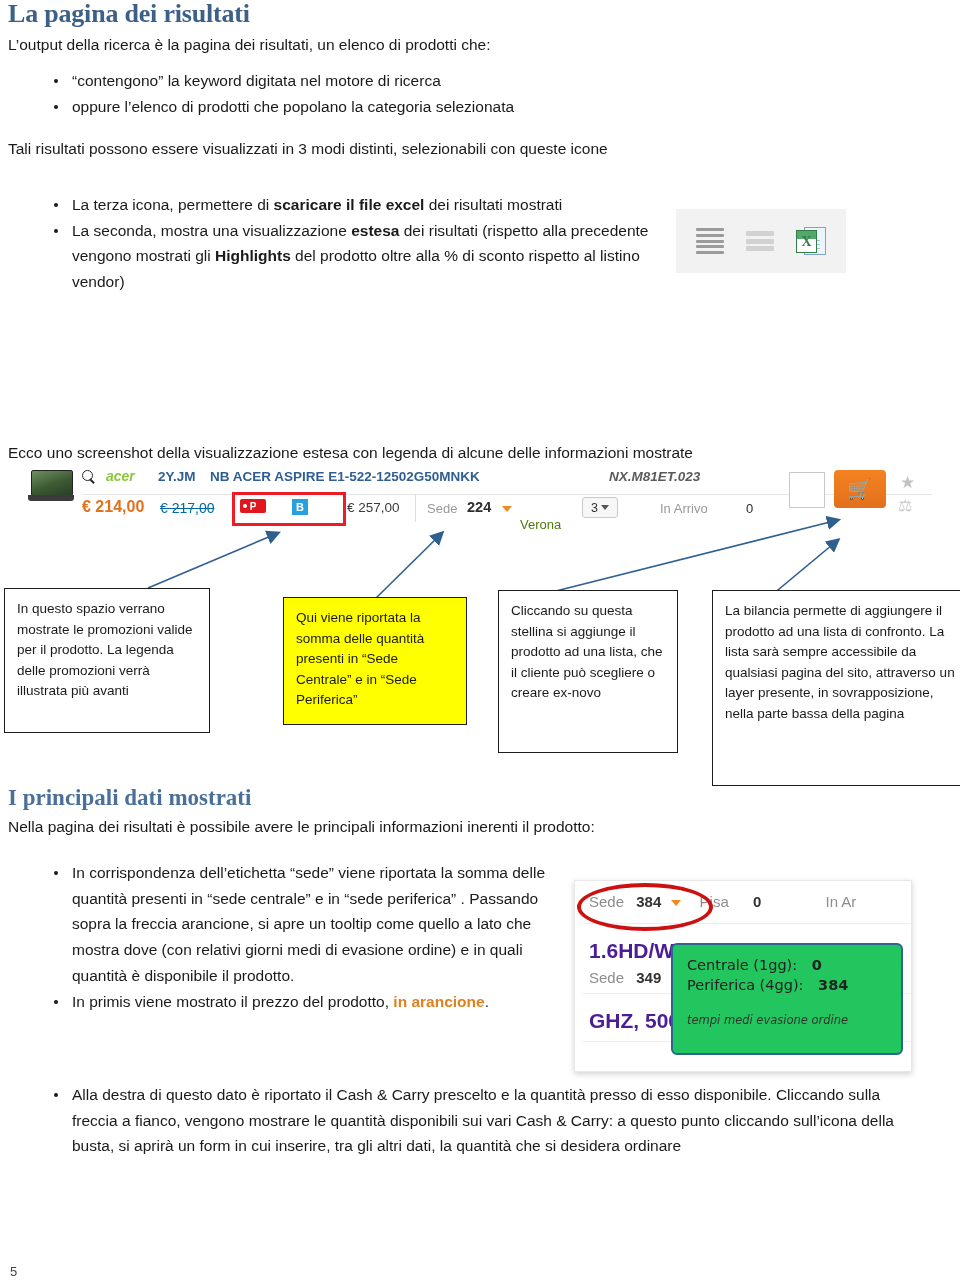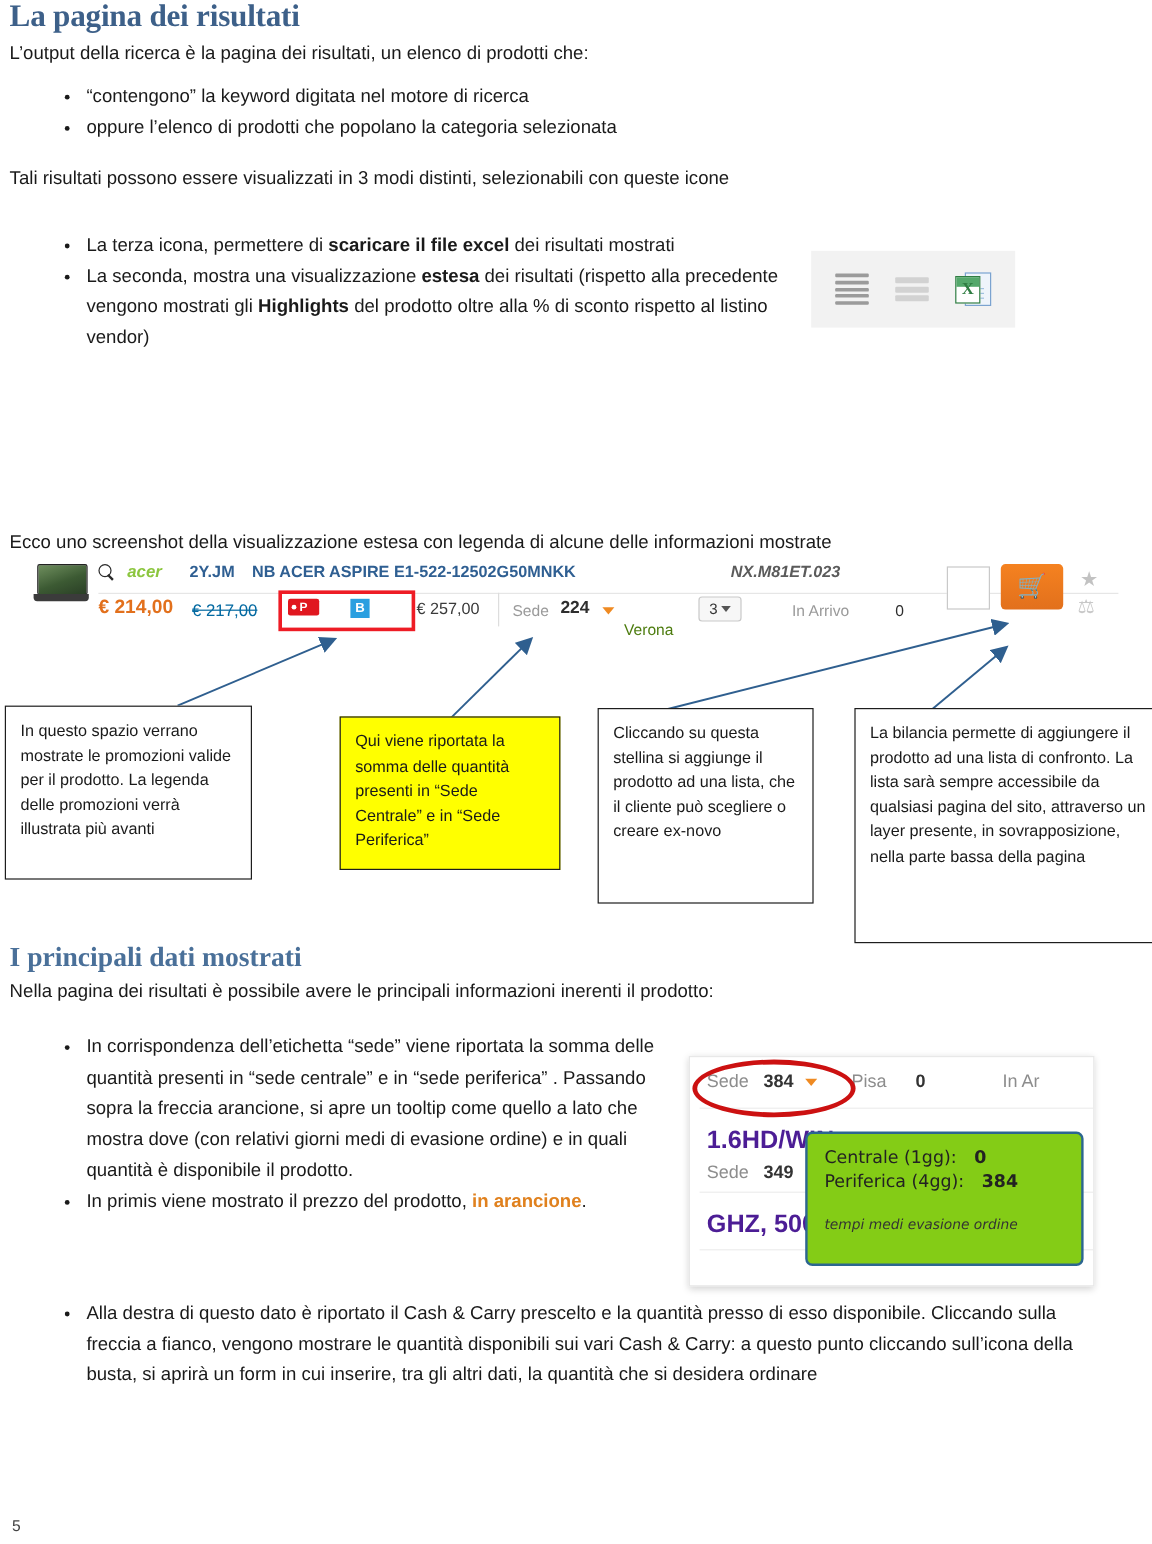"Pisa" span { margin-left: 24px -> 14px }
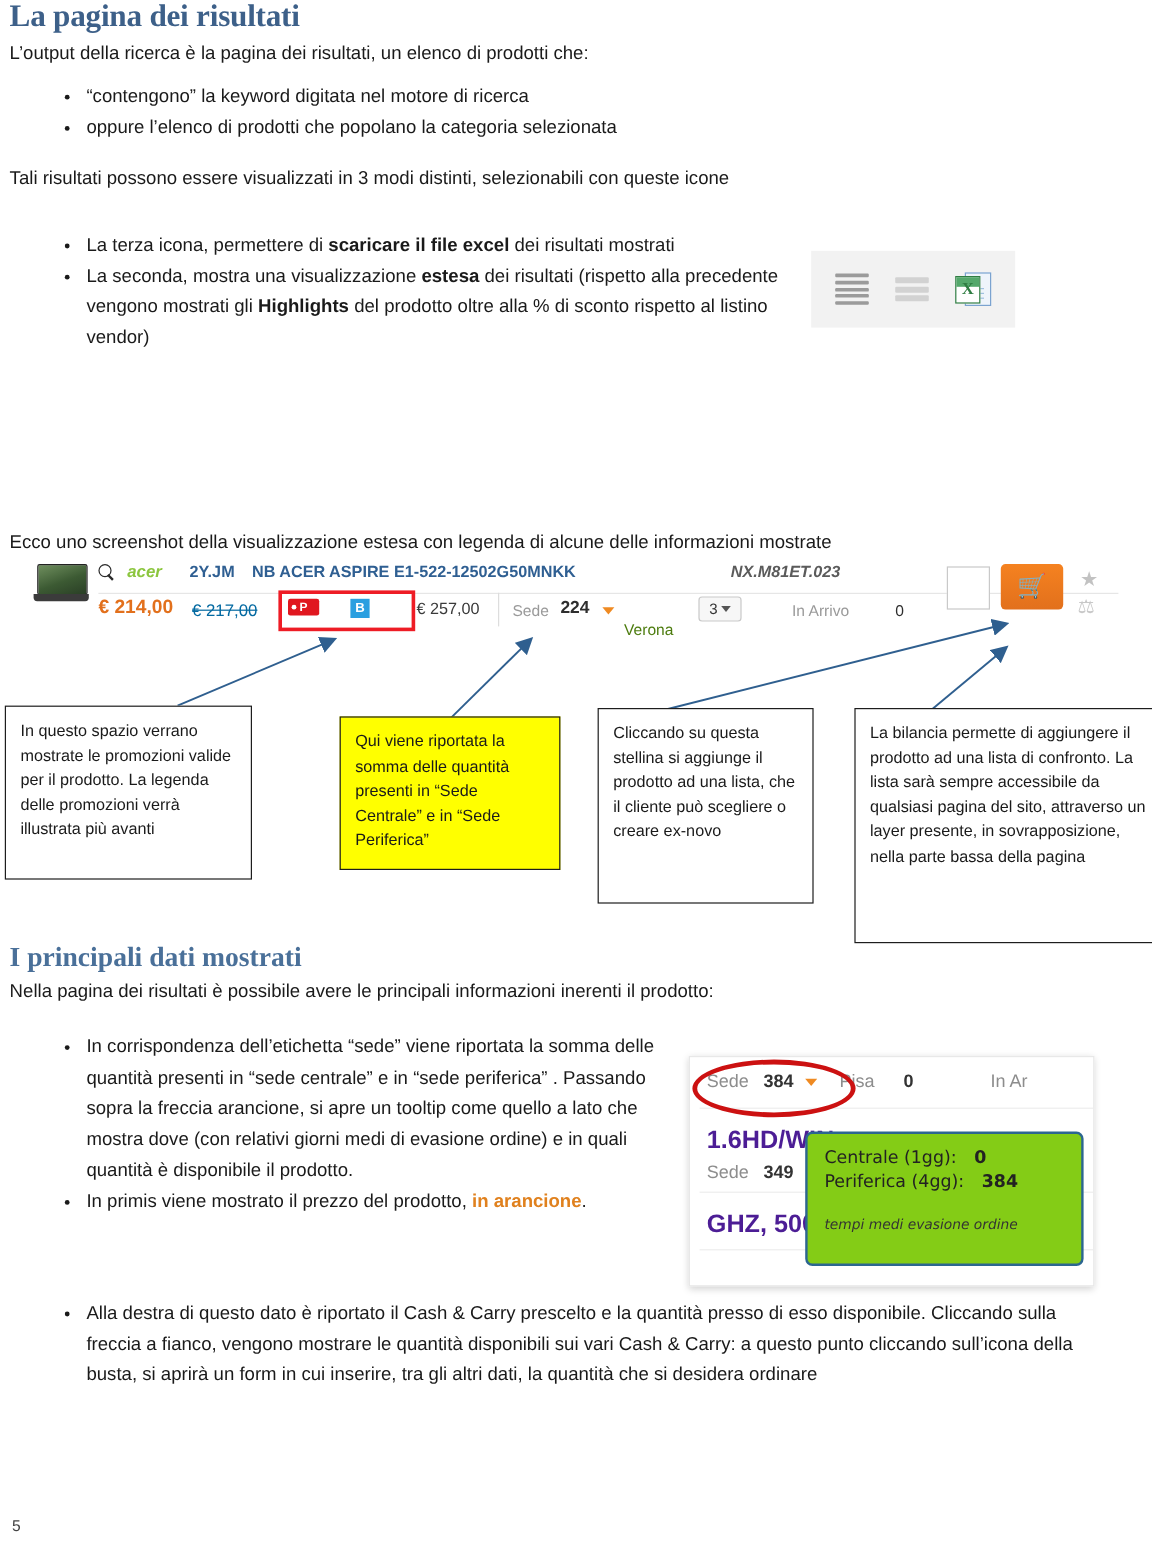"Centrale (1gg): 0" .tooltip-popup { background: #84cc16 -> #22c55e }
